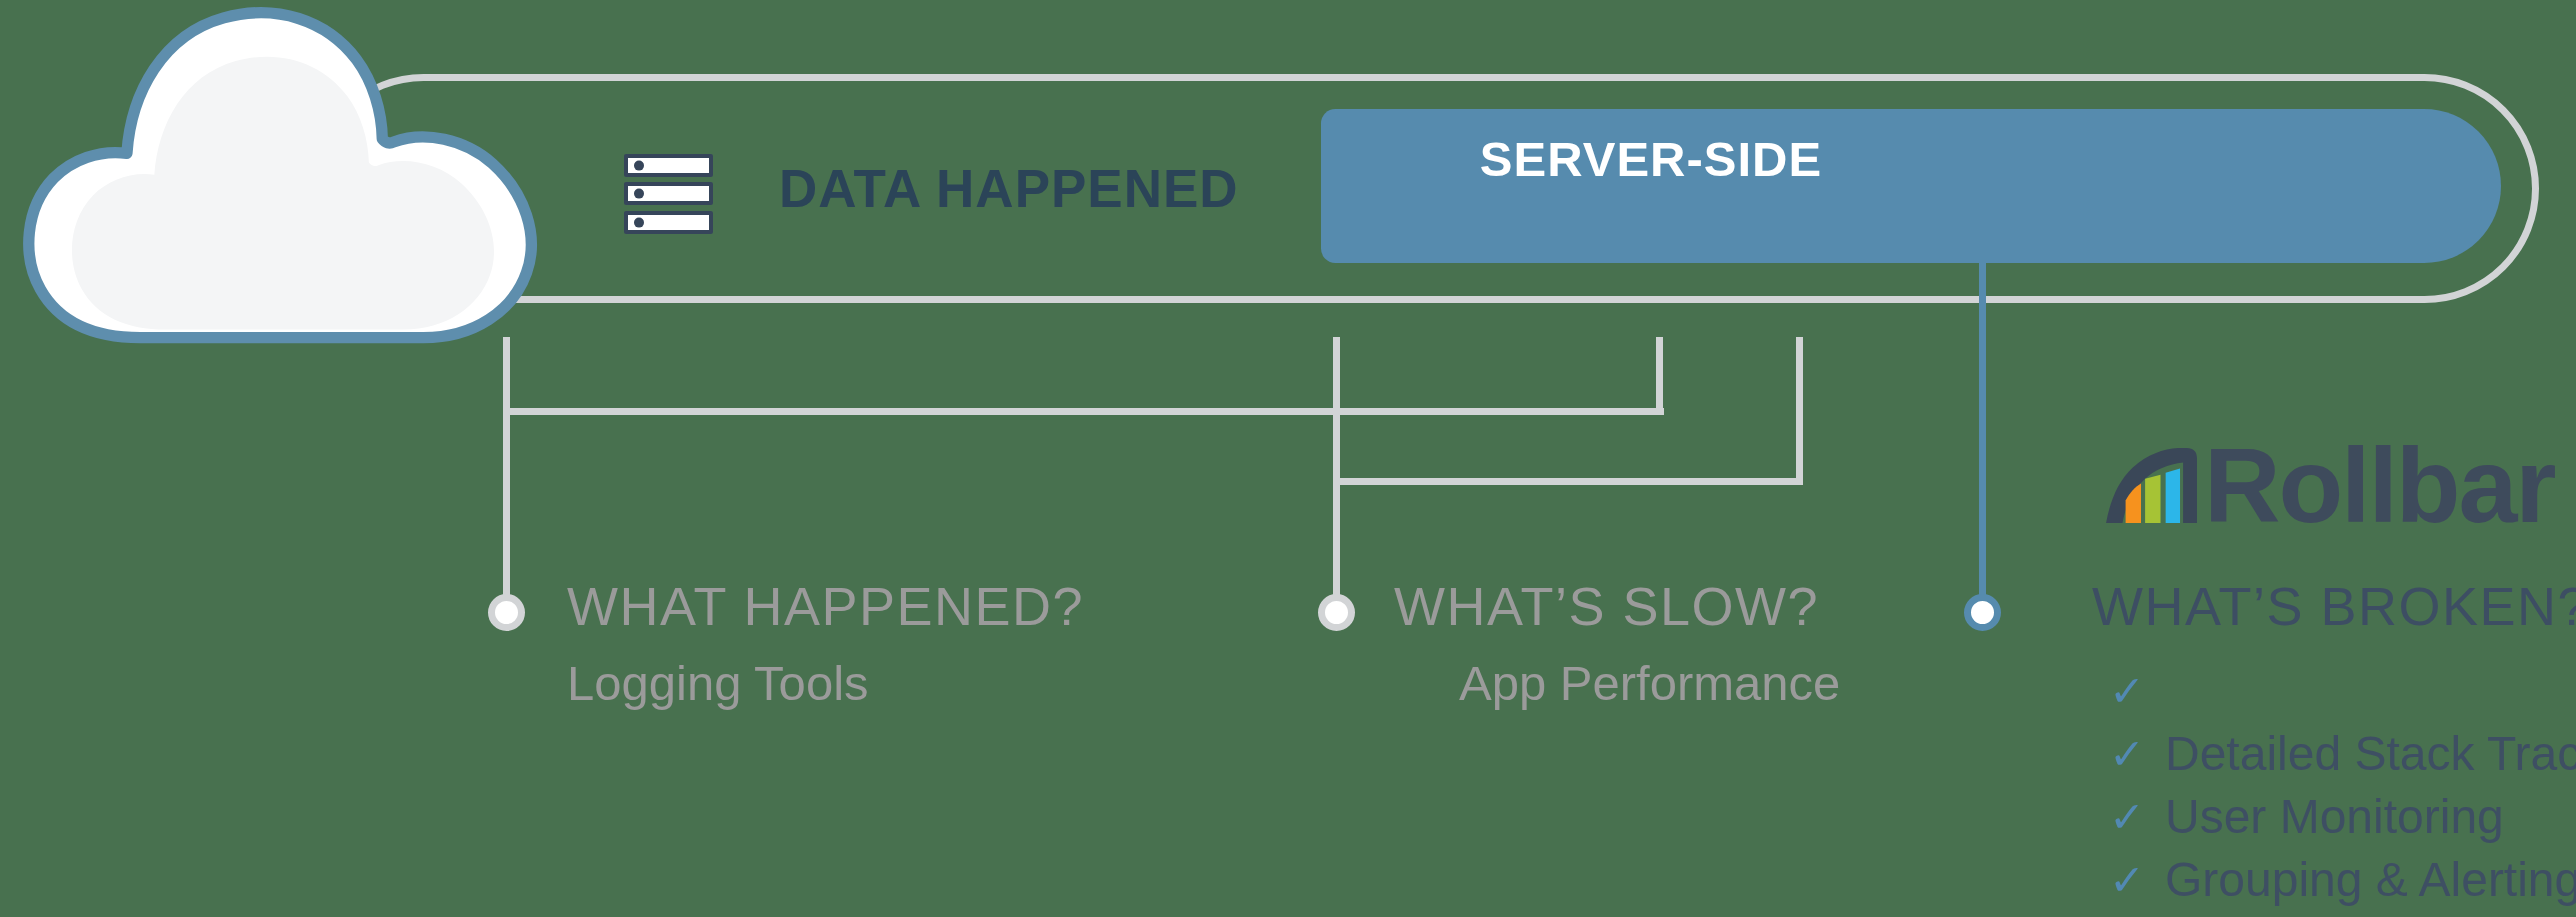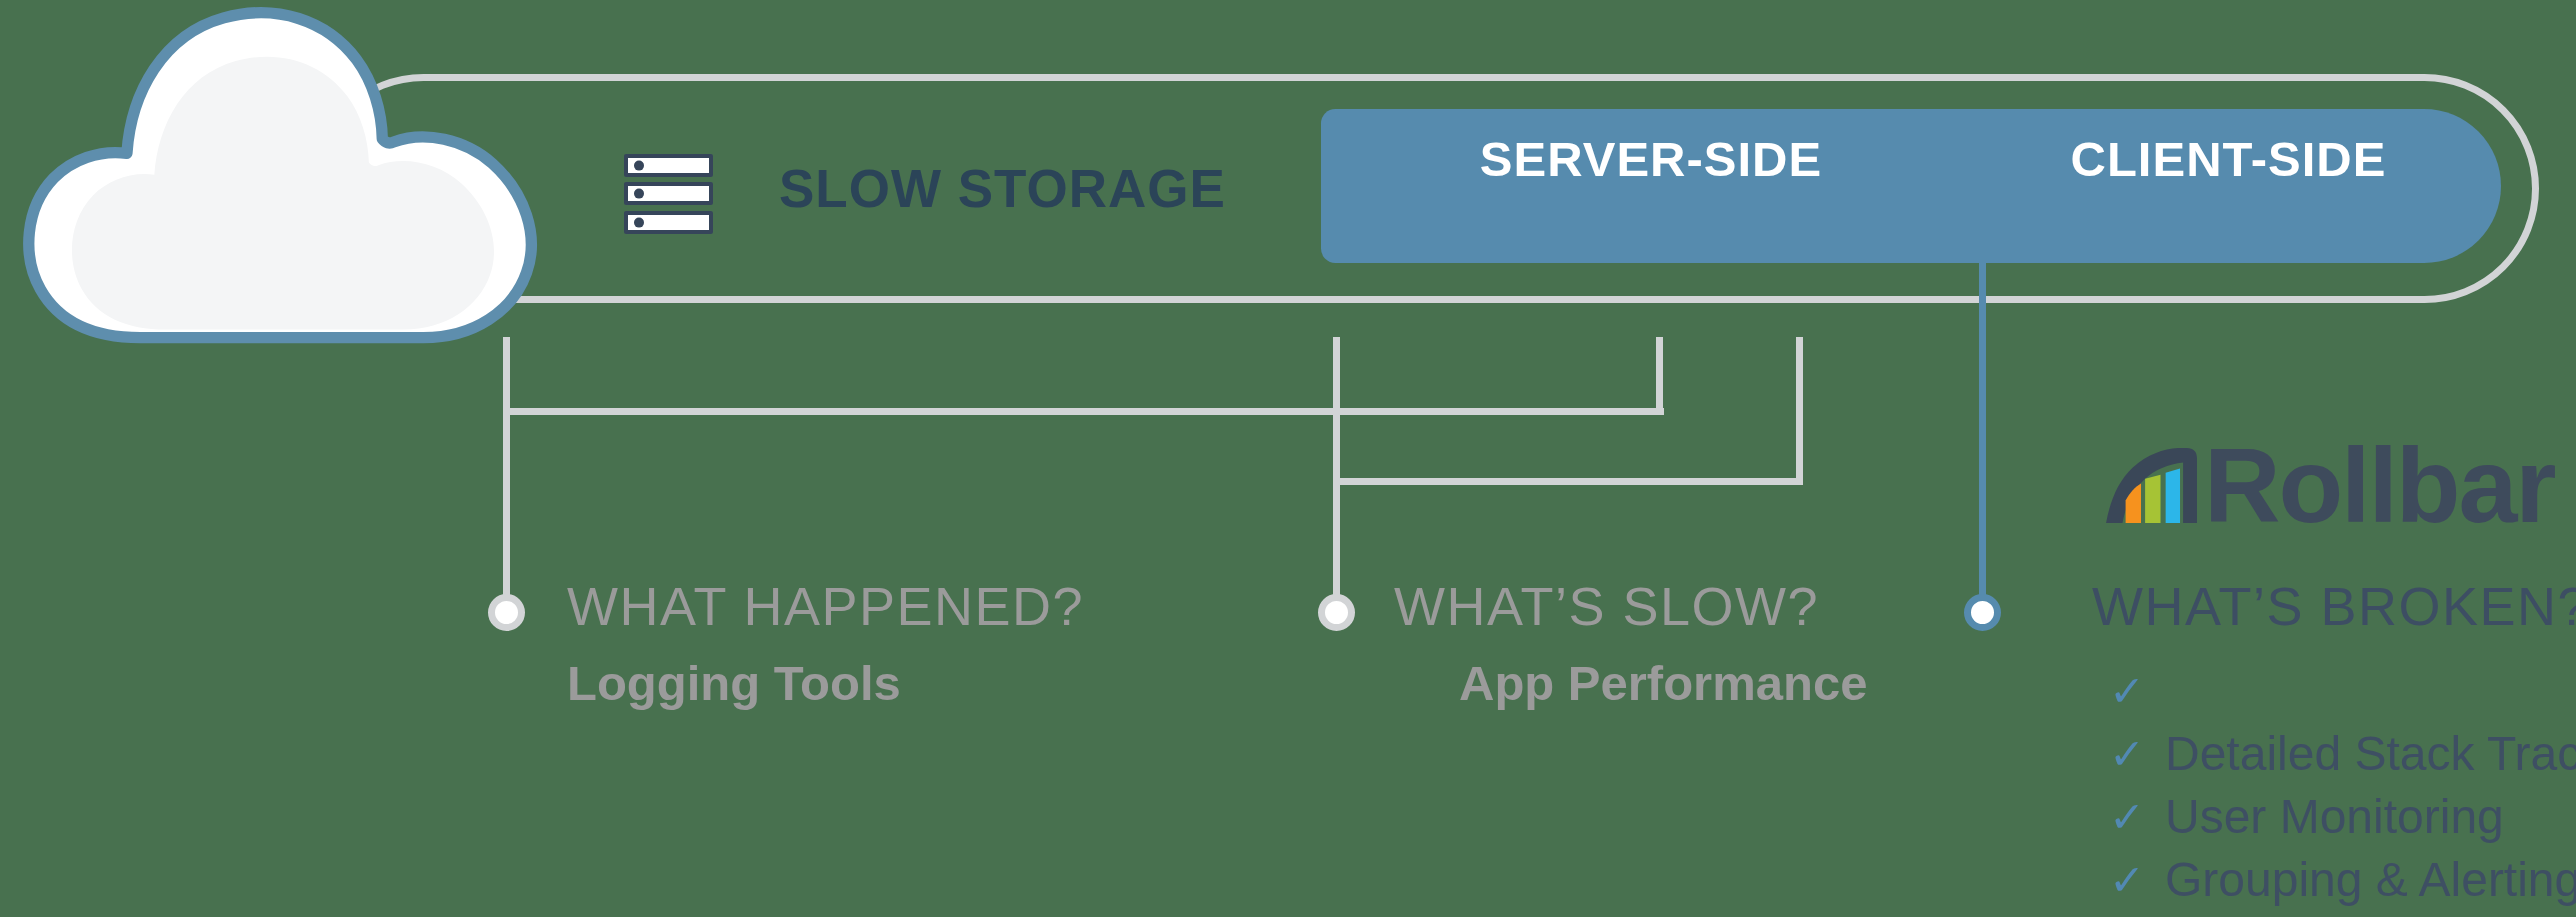"SLOW STORAGE" div.abs { text: SLOW STORAGE -> DATA HAPPENED }
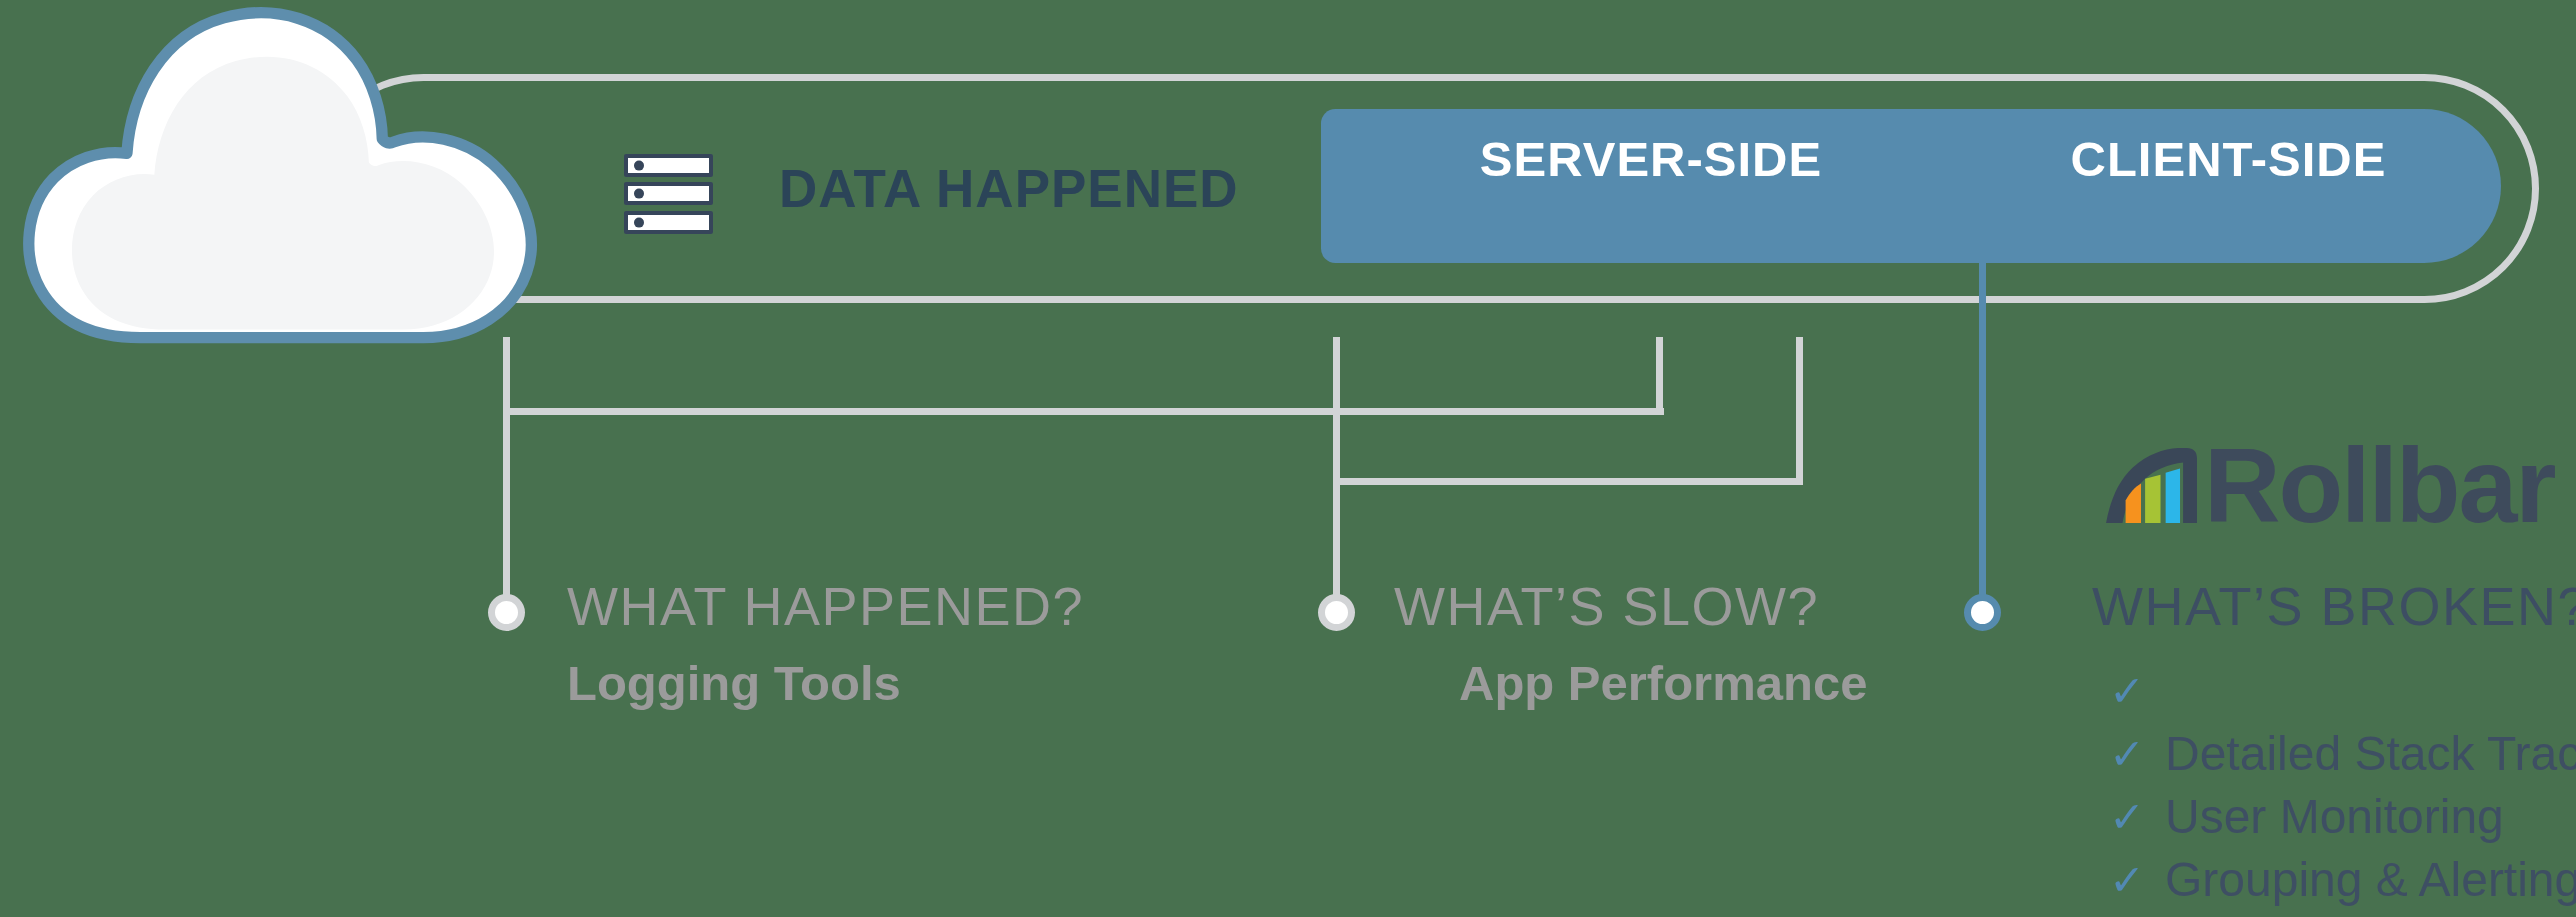"CLIENT-SIDE" div.abs { html: <div>CLIENT-SIDE</div> -> none }
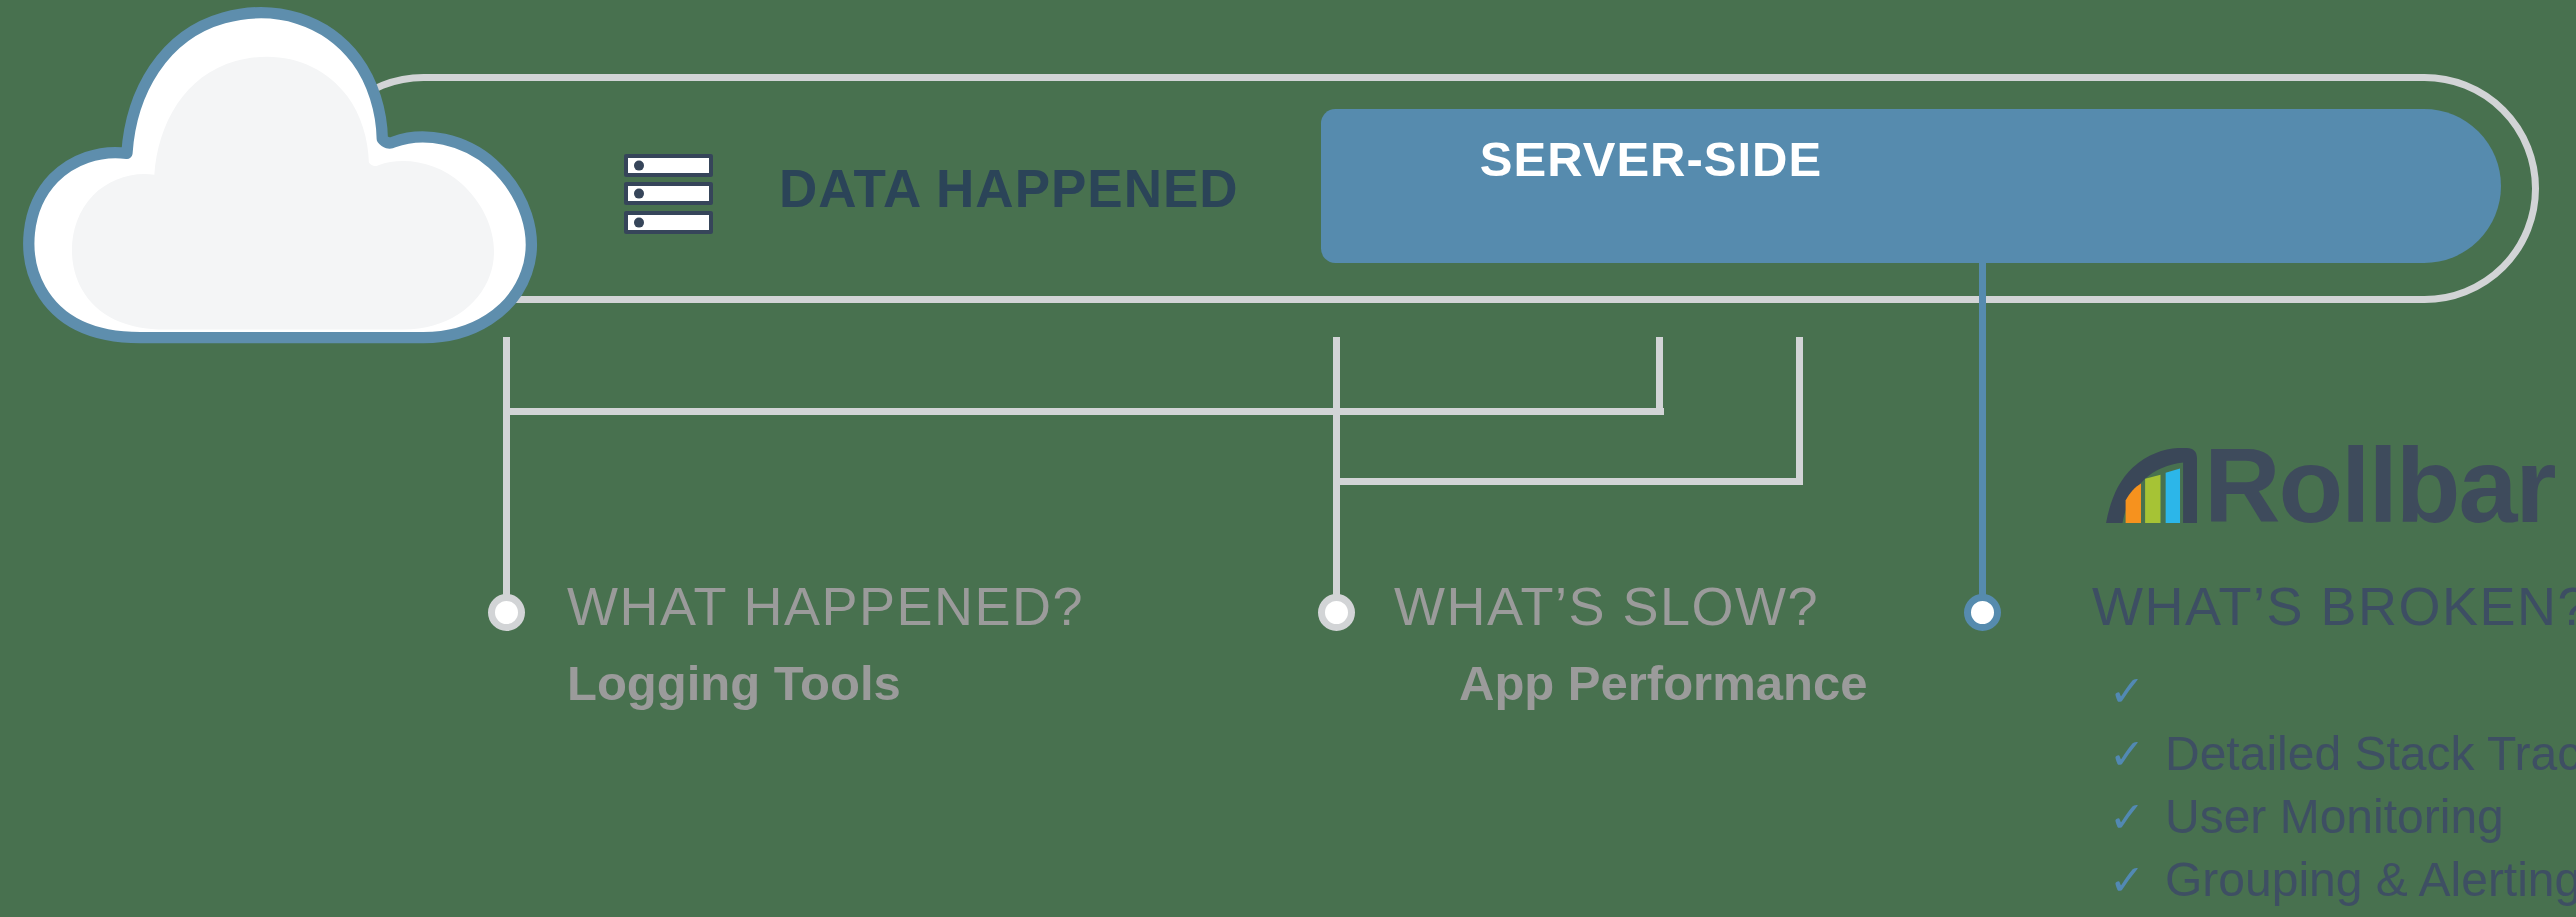"Logging Tools" .col-body { font-weight: 700 -> 400 }
